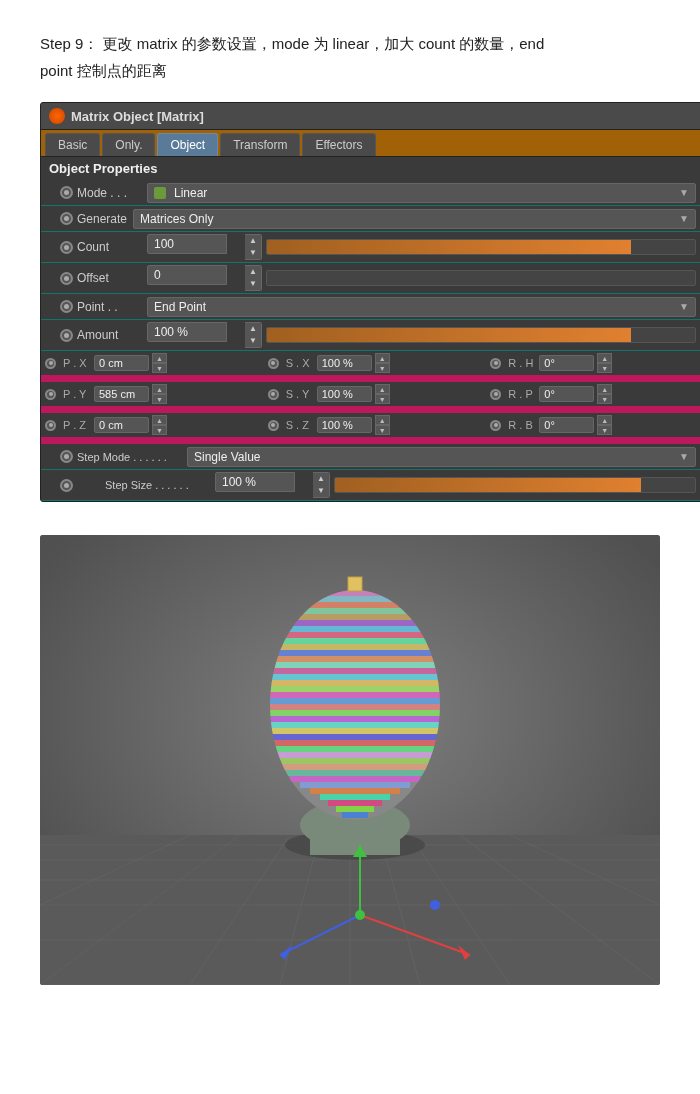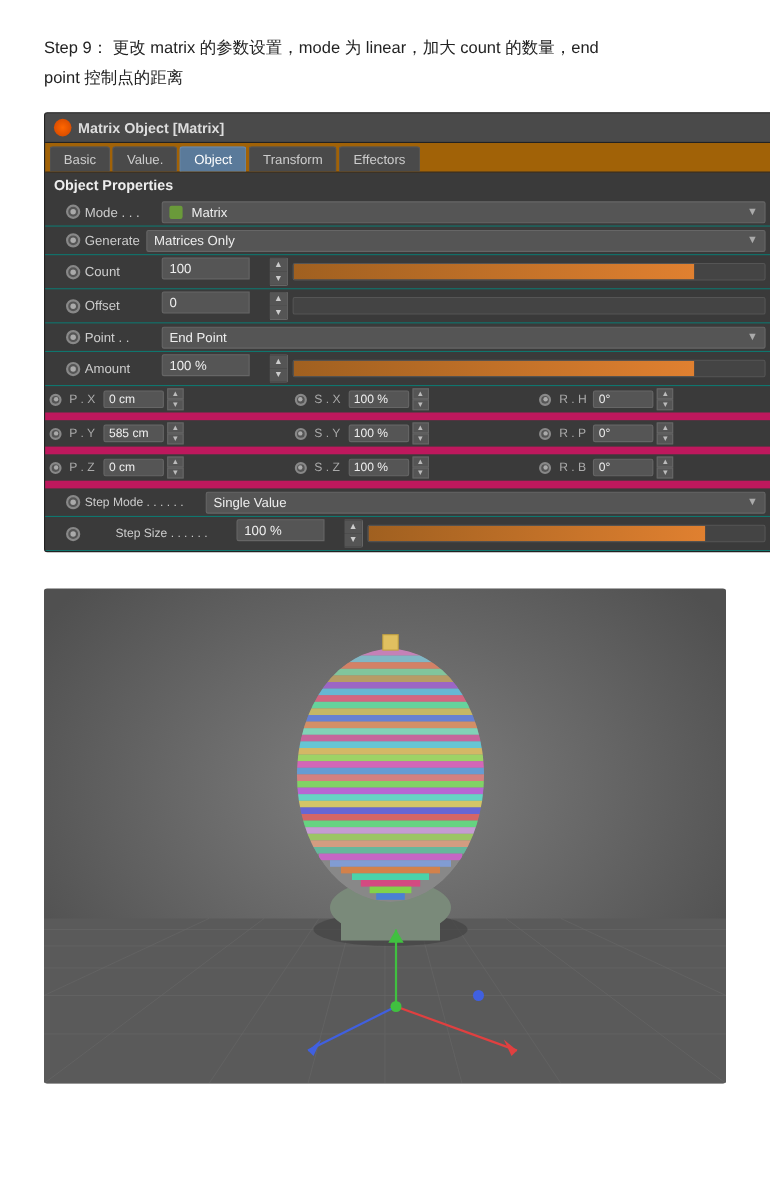"Value." div.c4d-tab { text: Value -> Only }
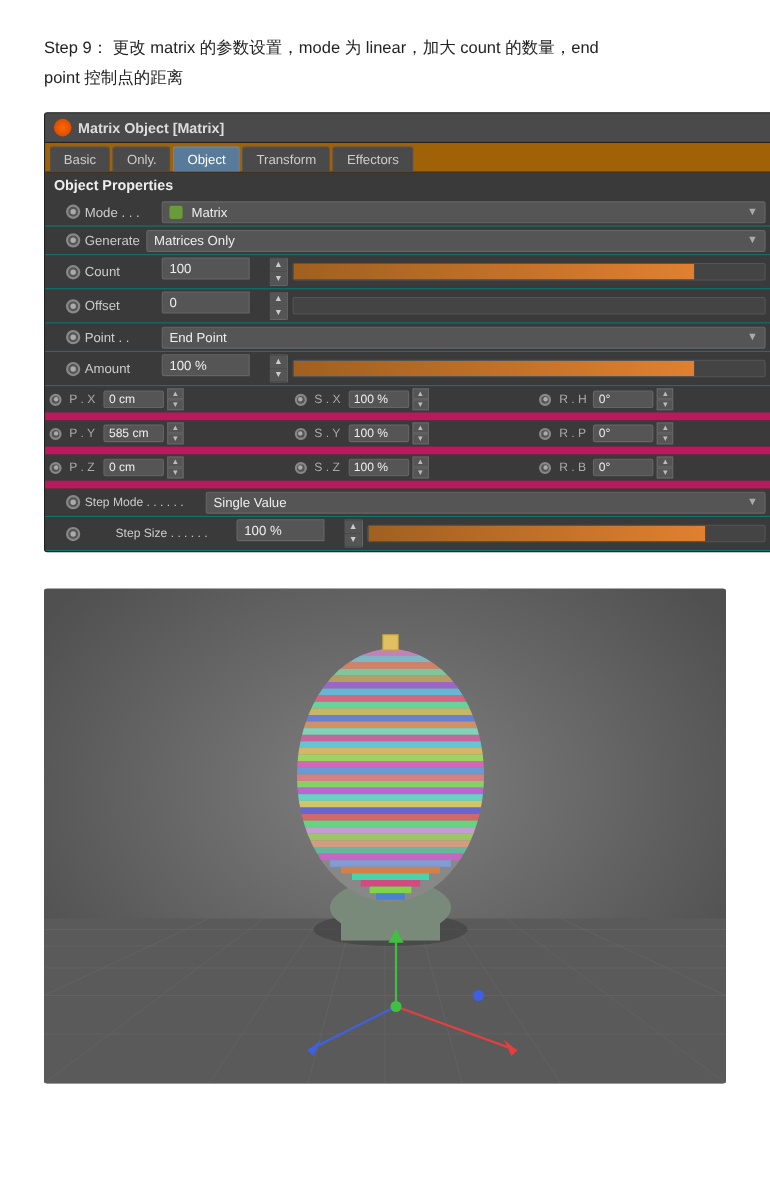"Matrix" span { text: Matrix -> Linear }
